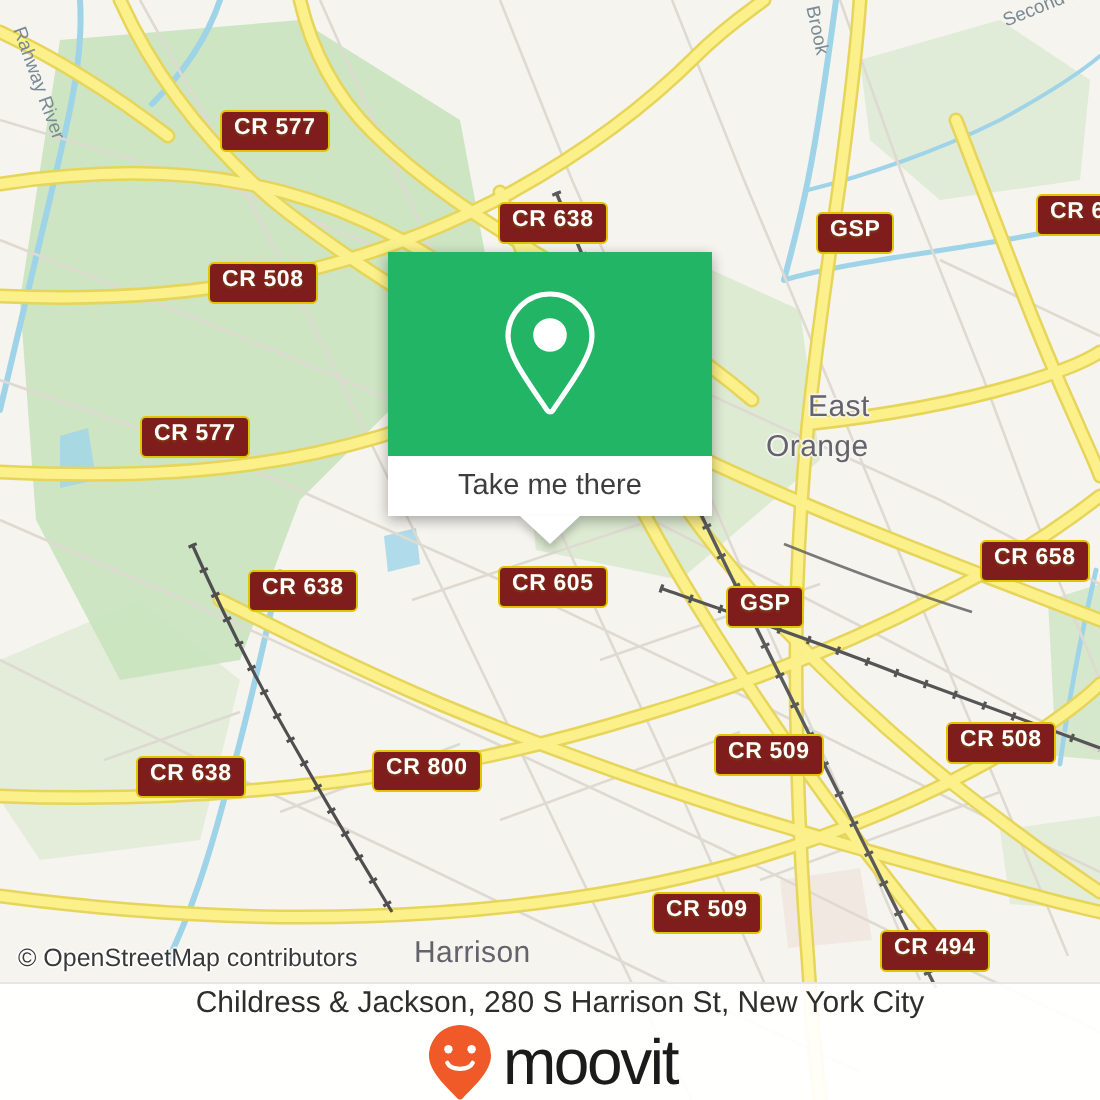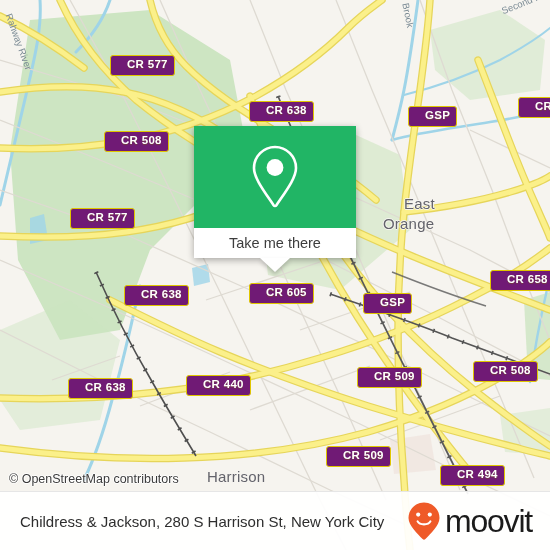"CR 577" .shield { background: #701a75 -> #7f1d1d; padding: 3px 6px 4px 16px -> 3px 6px 4px 6px }
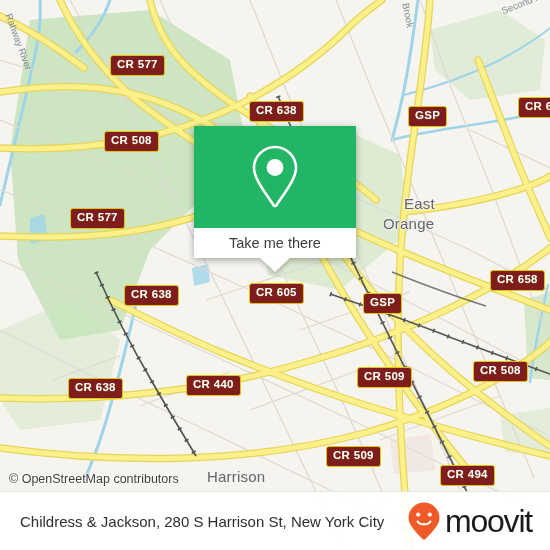"CR 440" div.shield { text: 440 -> 800 }
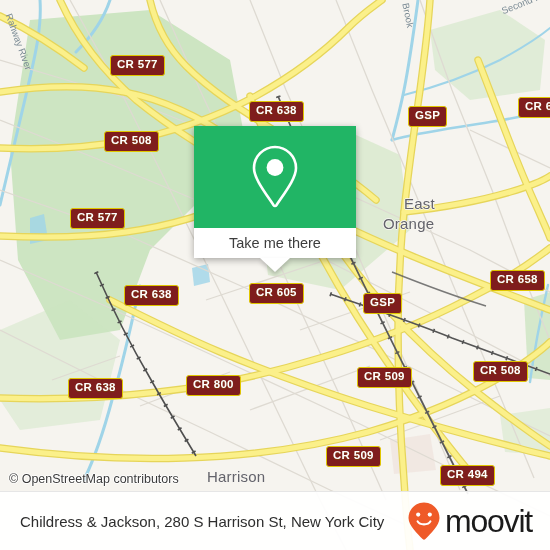"Childress & Jackson, 280 S" #footer { flex-direction: none -> column }
